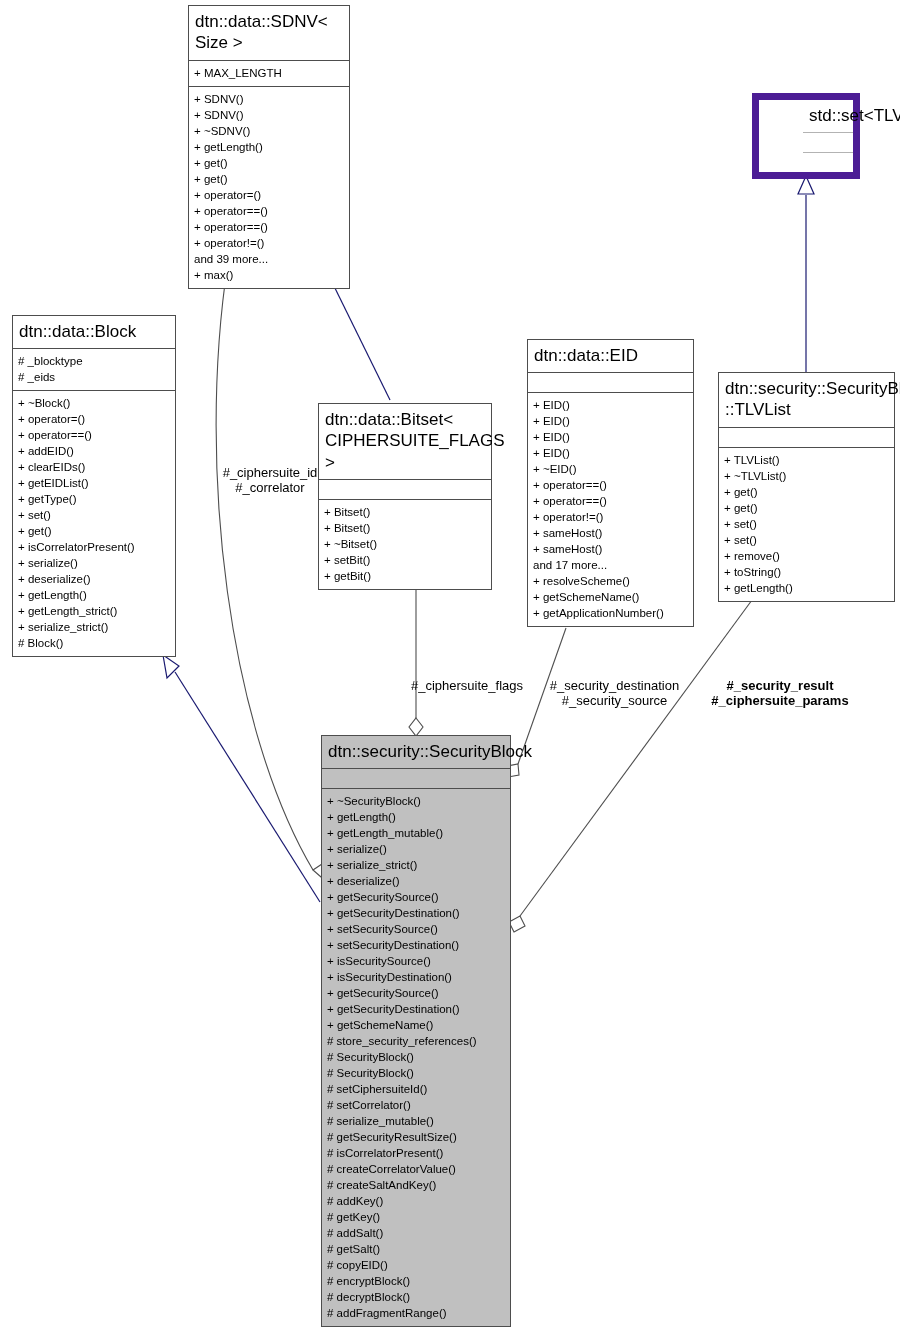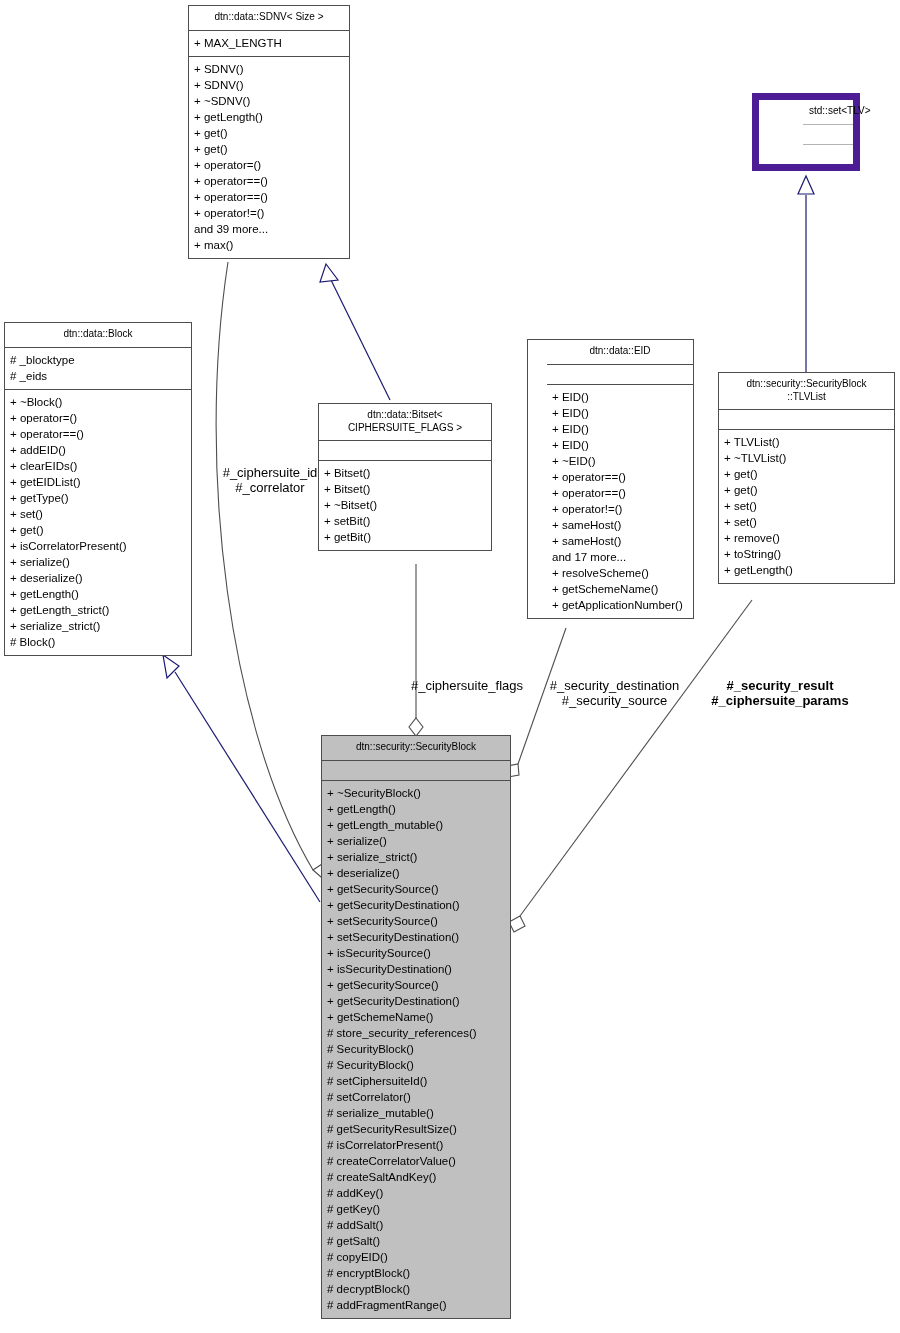"dtn::data::SDNV< Size >" .uml-title { font-size: 10px -> 17px; text-align: center -> none }
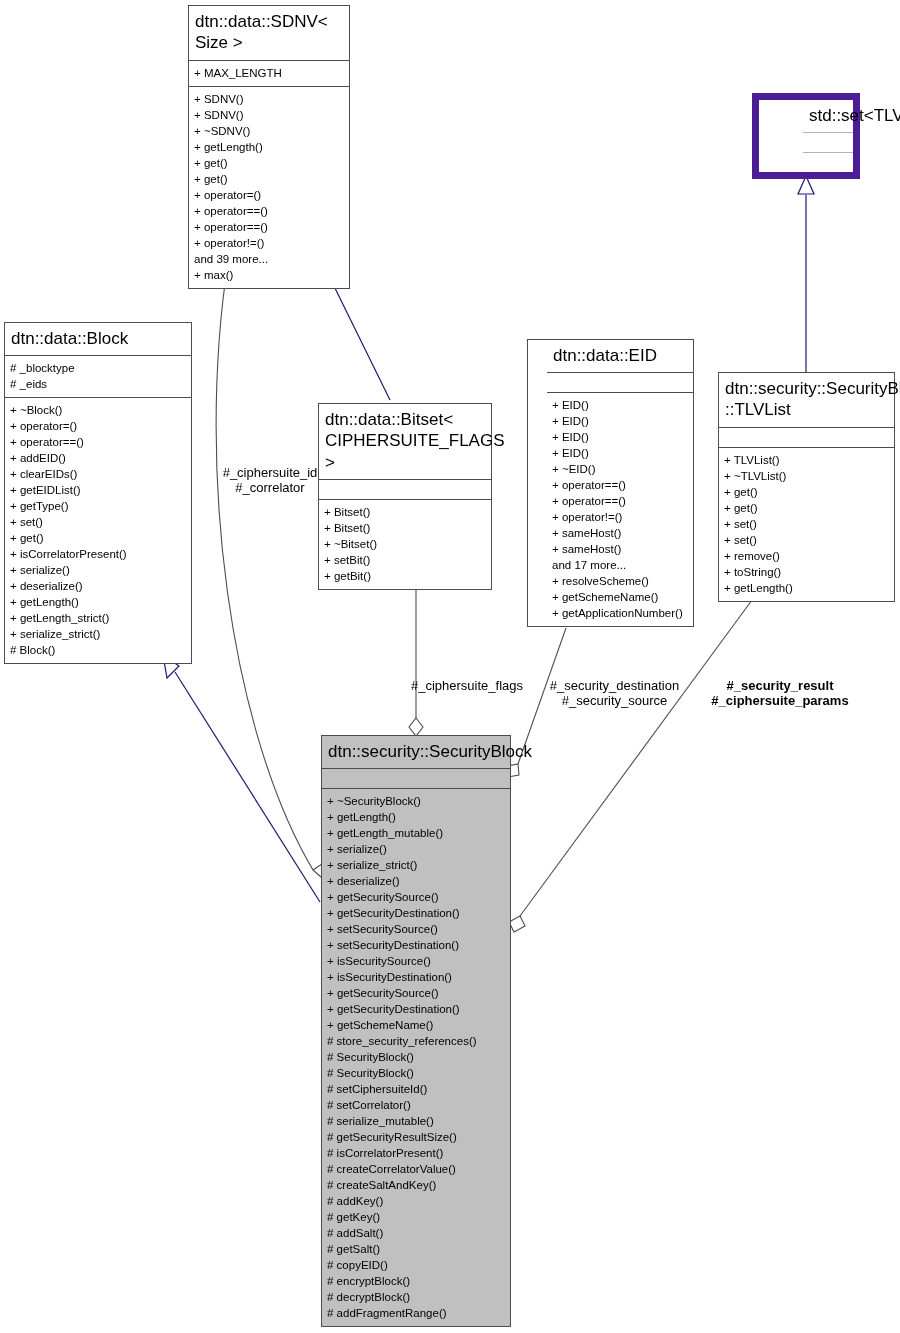"dtn::data::Block" div.uml-box { left: 4px -> 12px; margin-top: 7px -> none; width: 188px -> 164px }
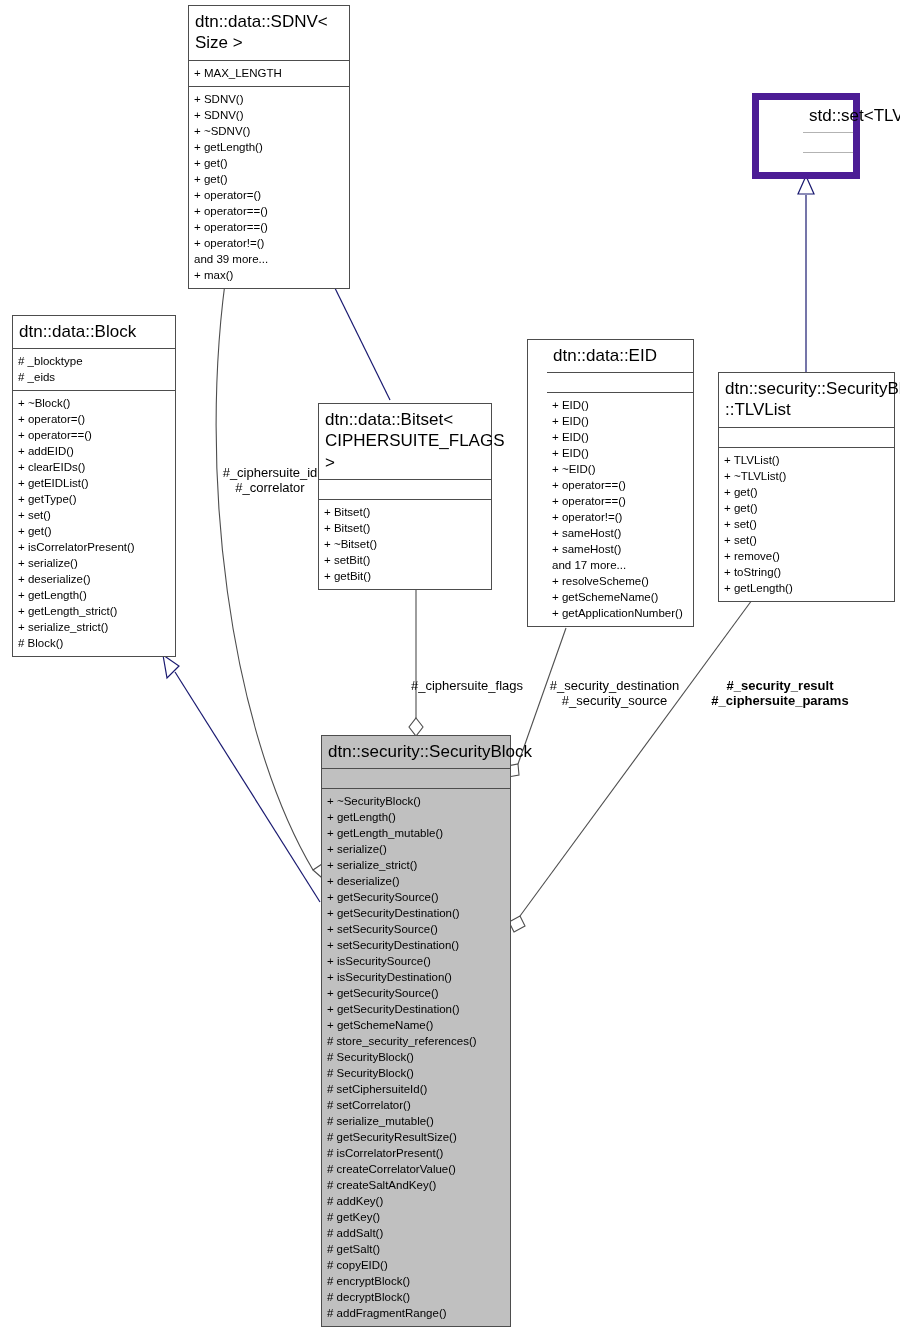"dtn::data::EID" div.uml-box { padding-left: 19px -> none }
